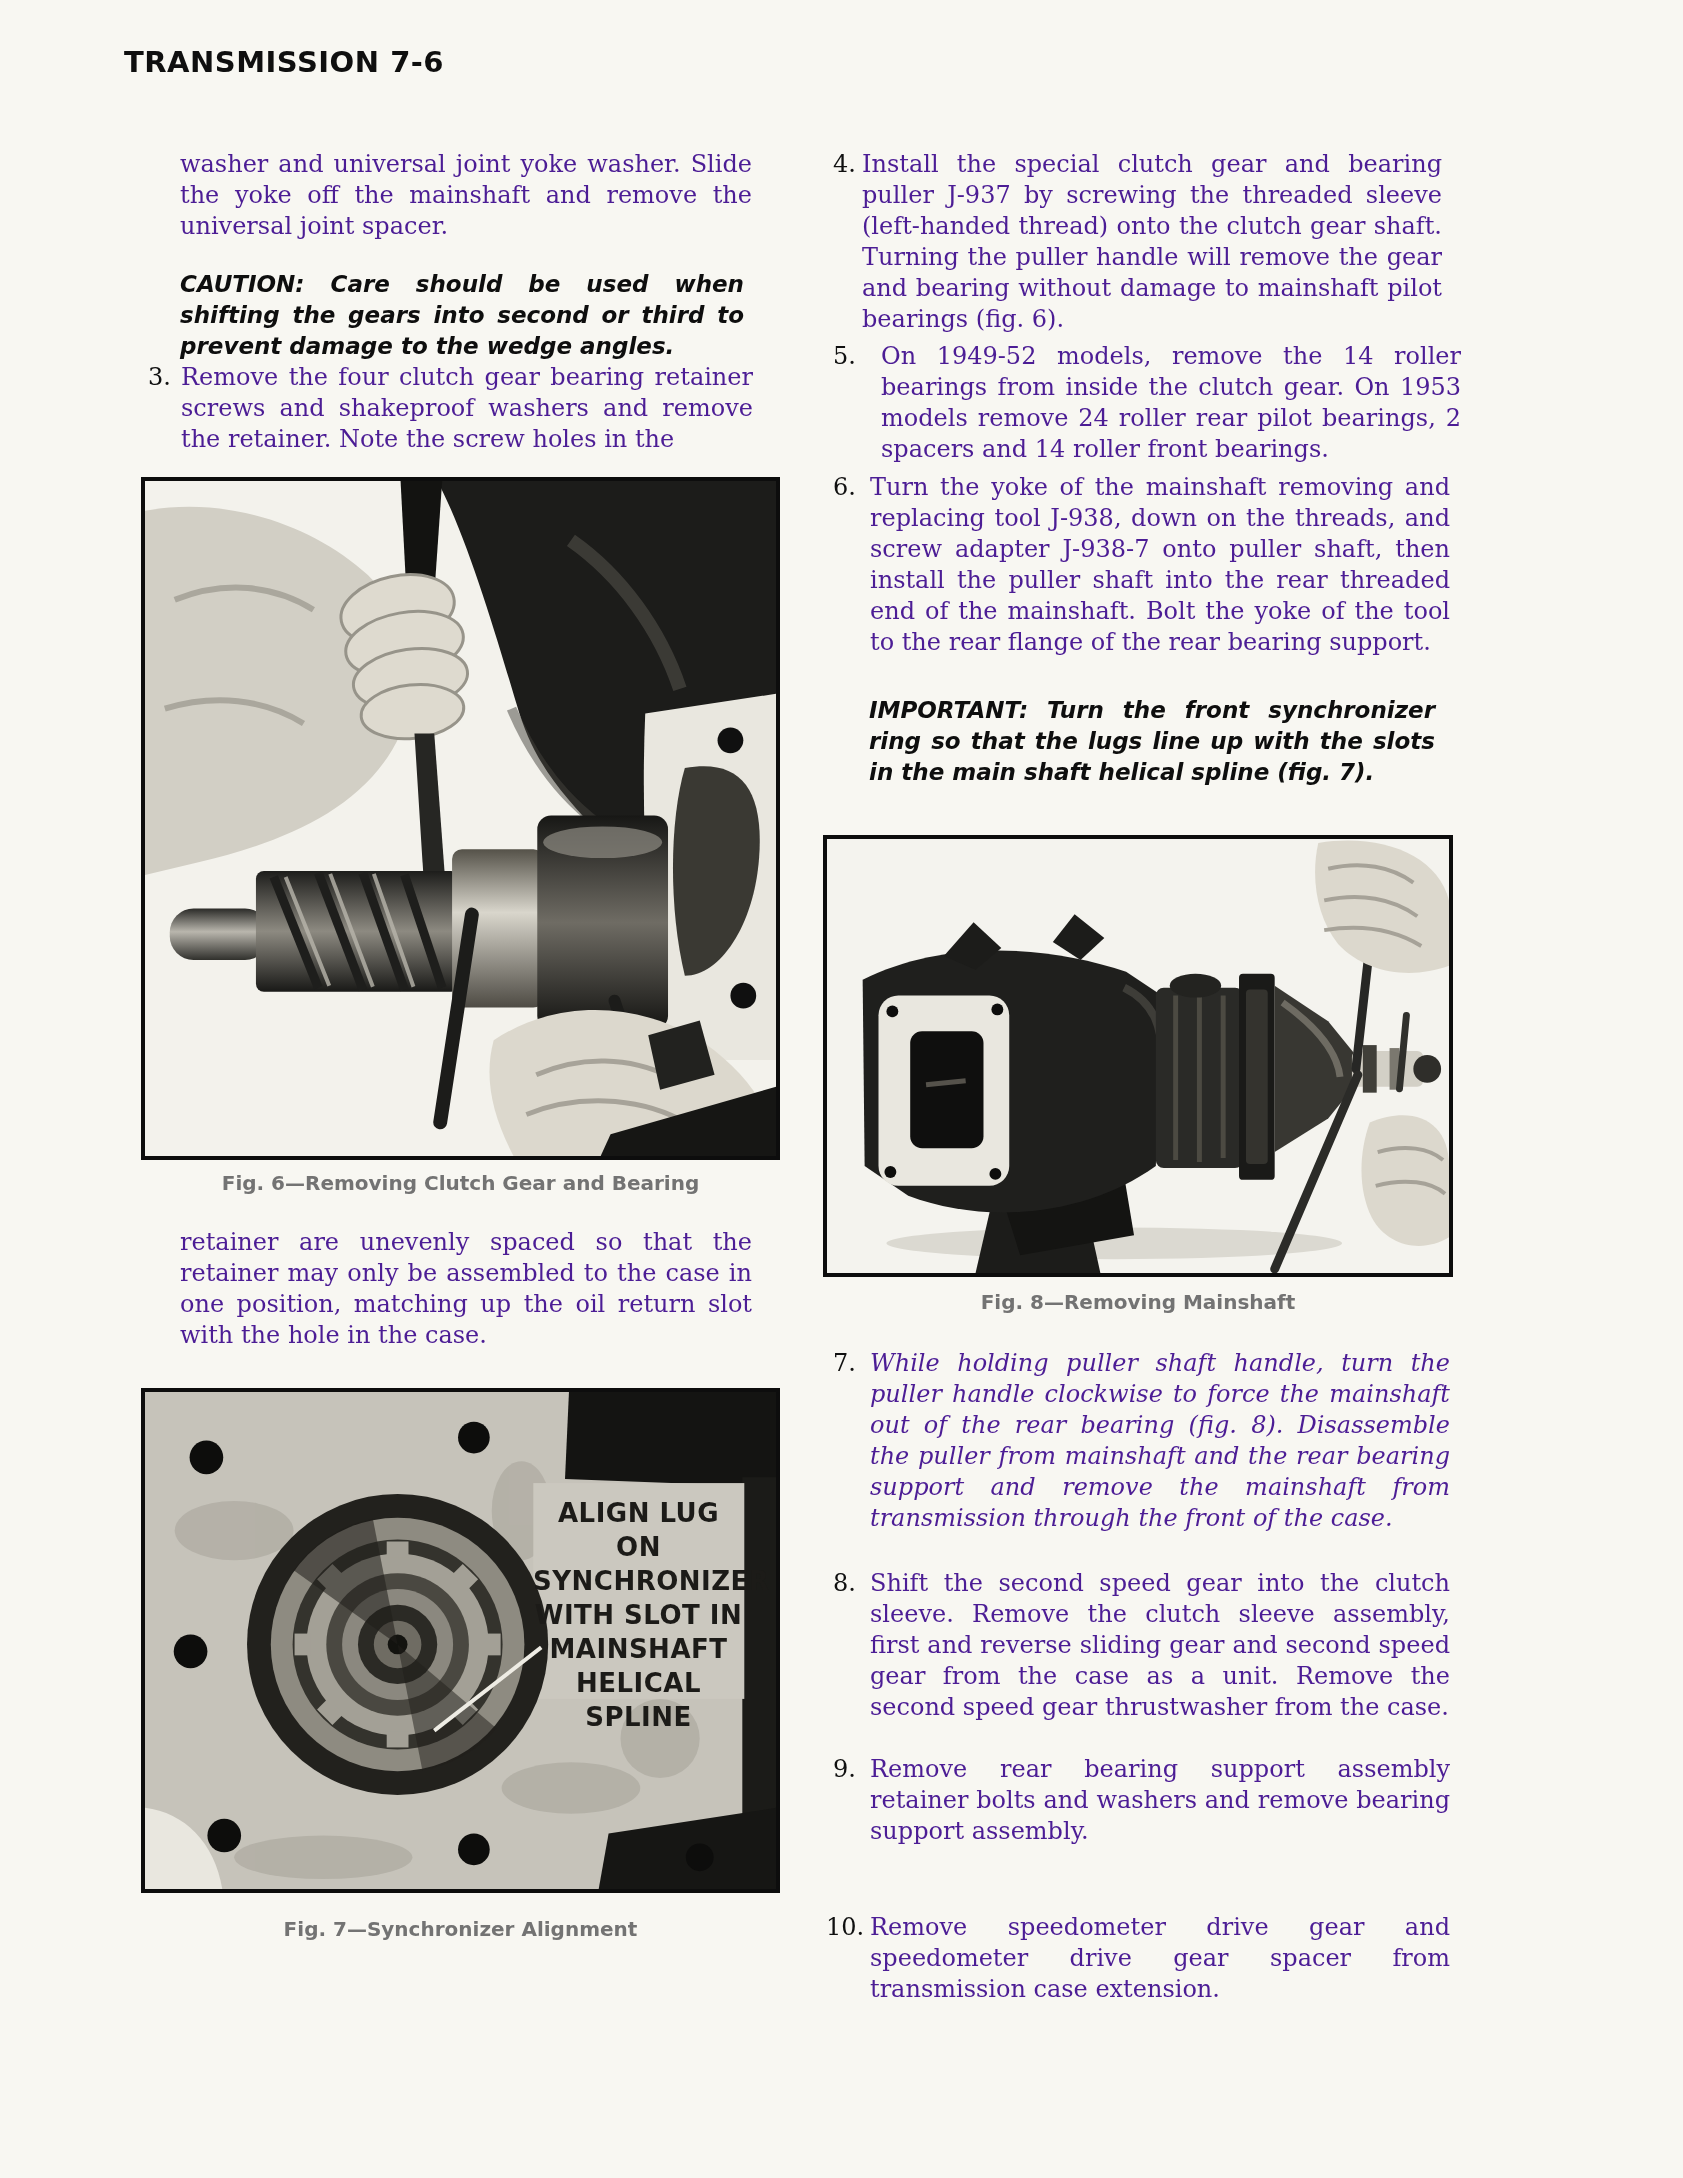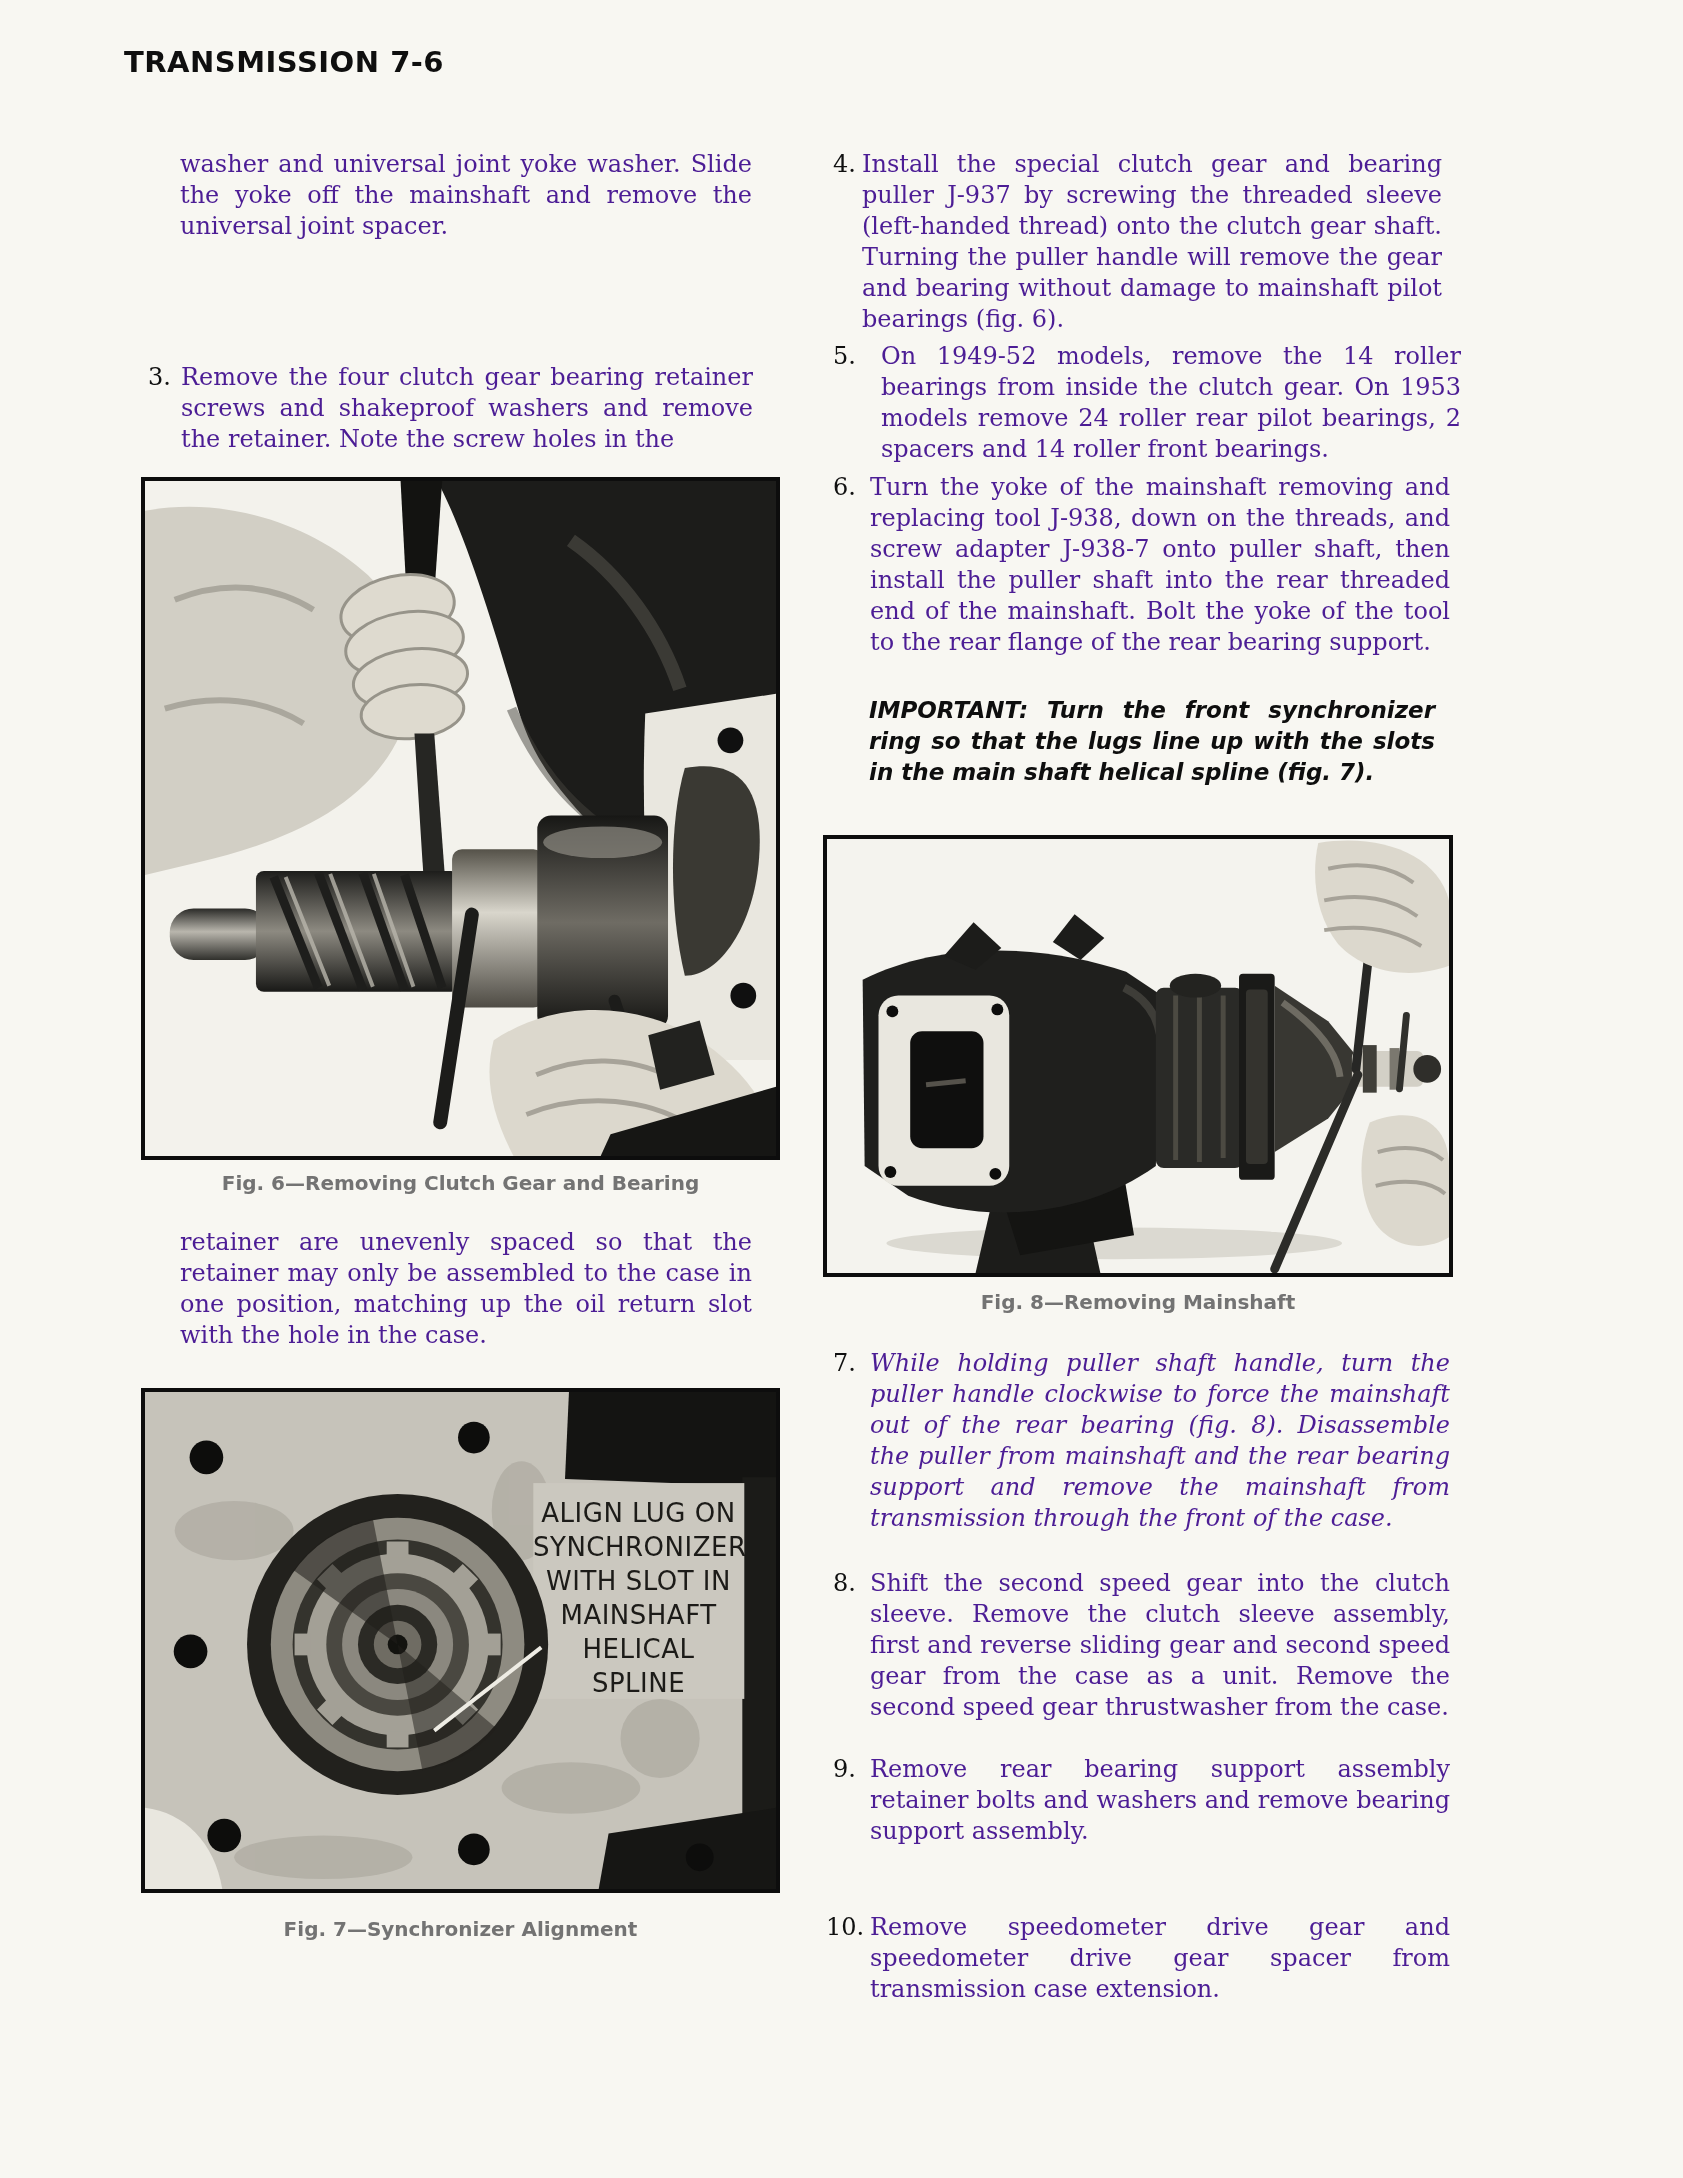"CAUTION: Care should be used" div.abs { html: none -> <div>CAUTION: Care should be used when shifting the gears into second or third to prevent damage to the wedge angles.</div> }
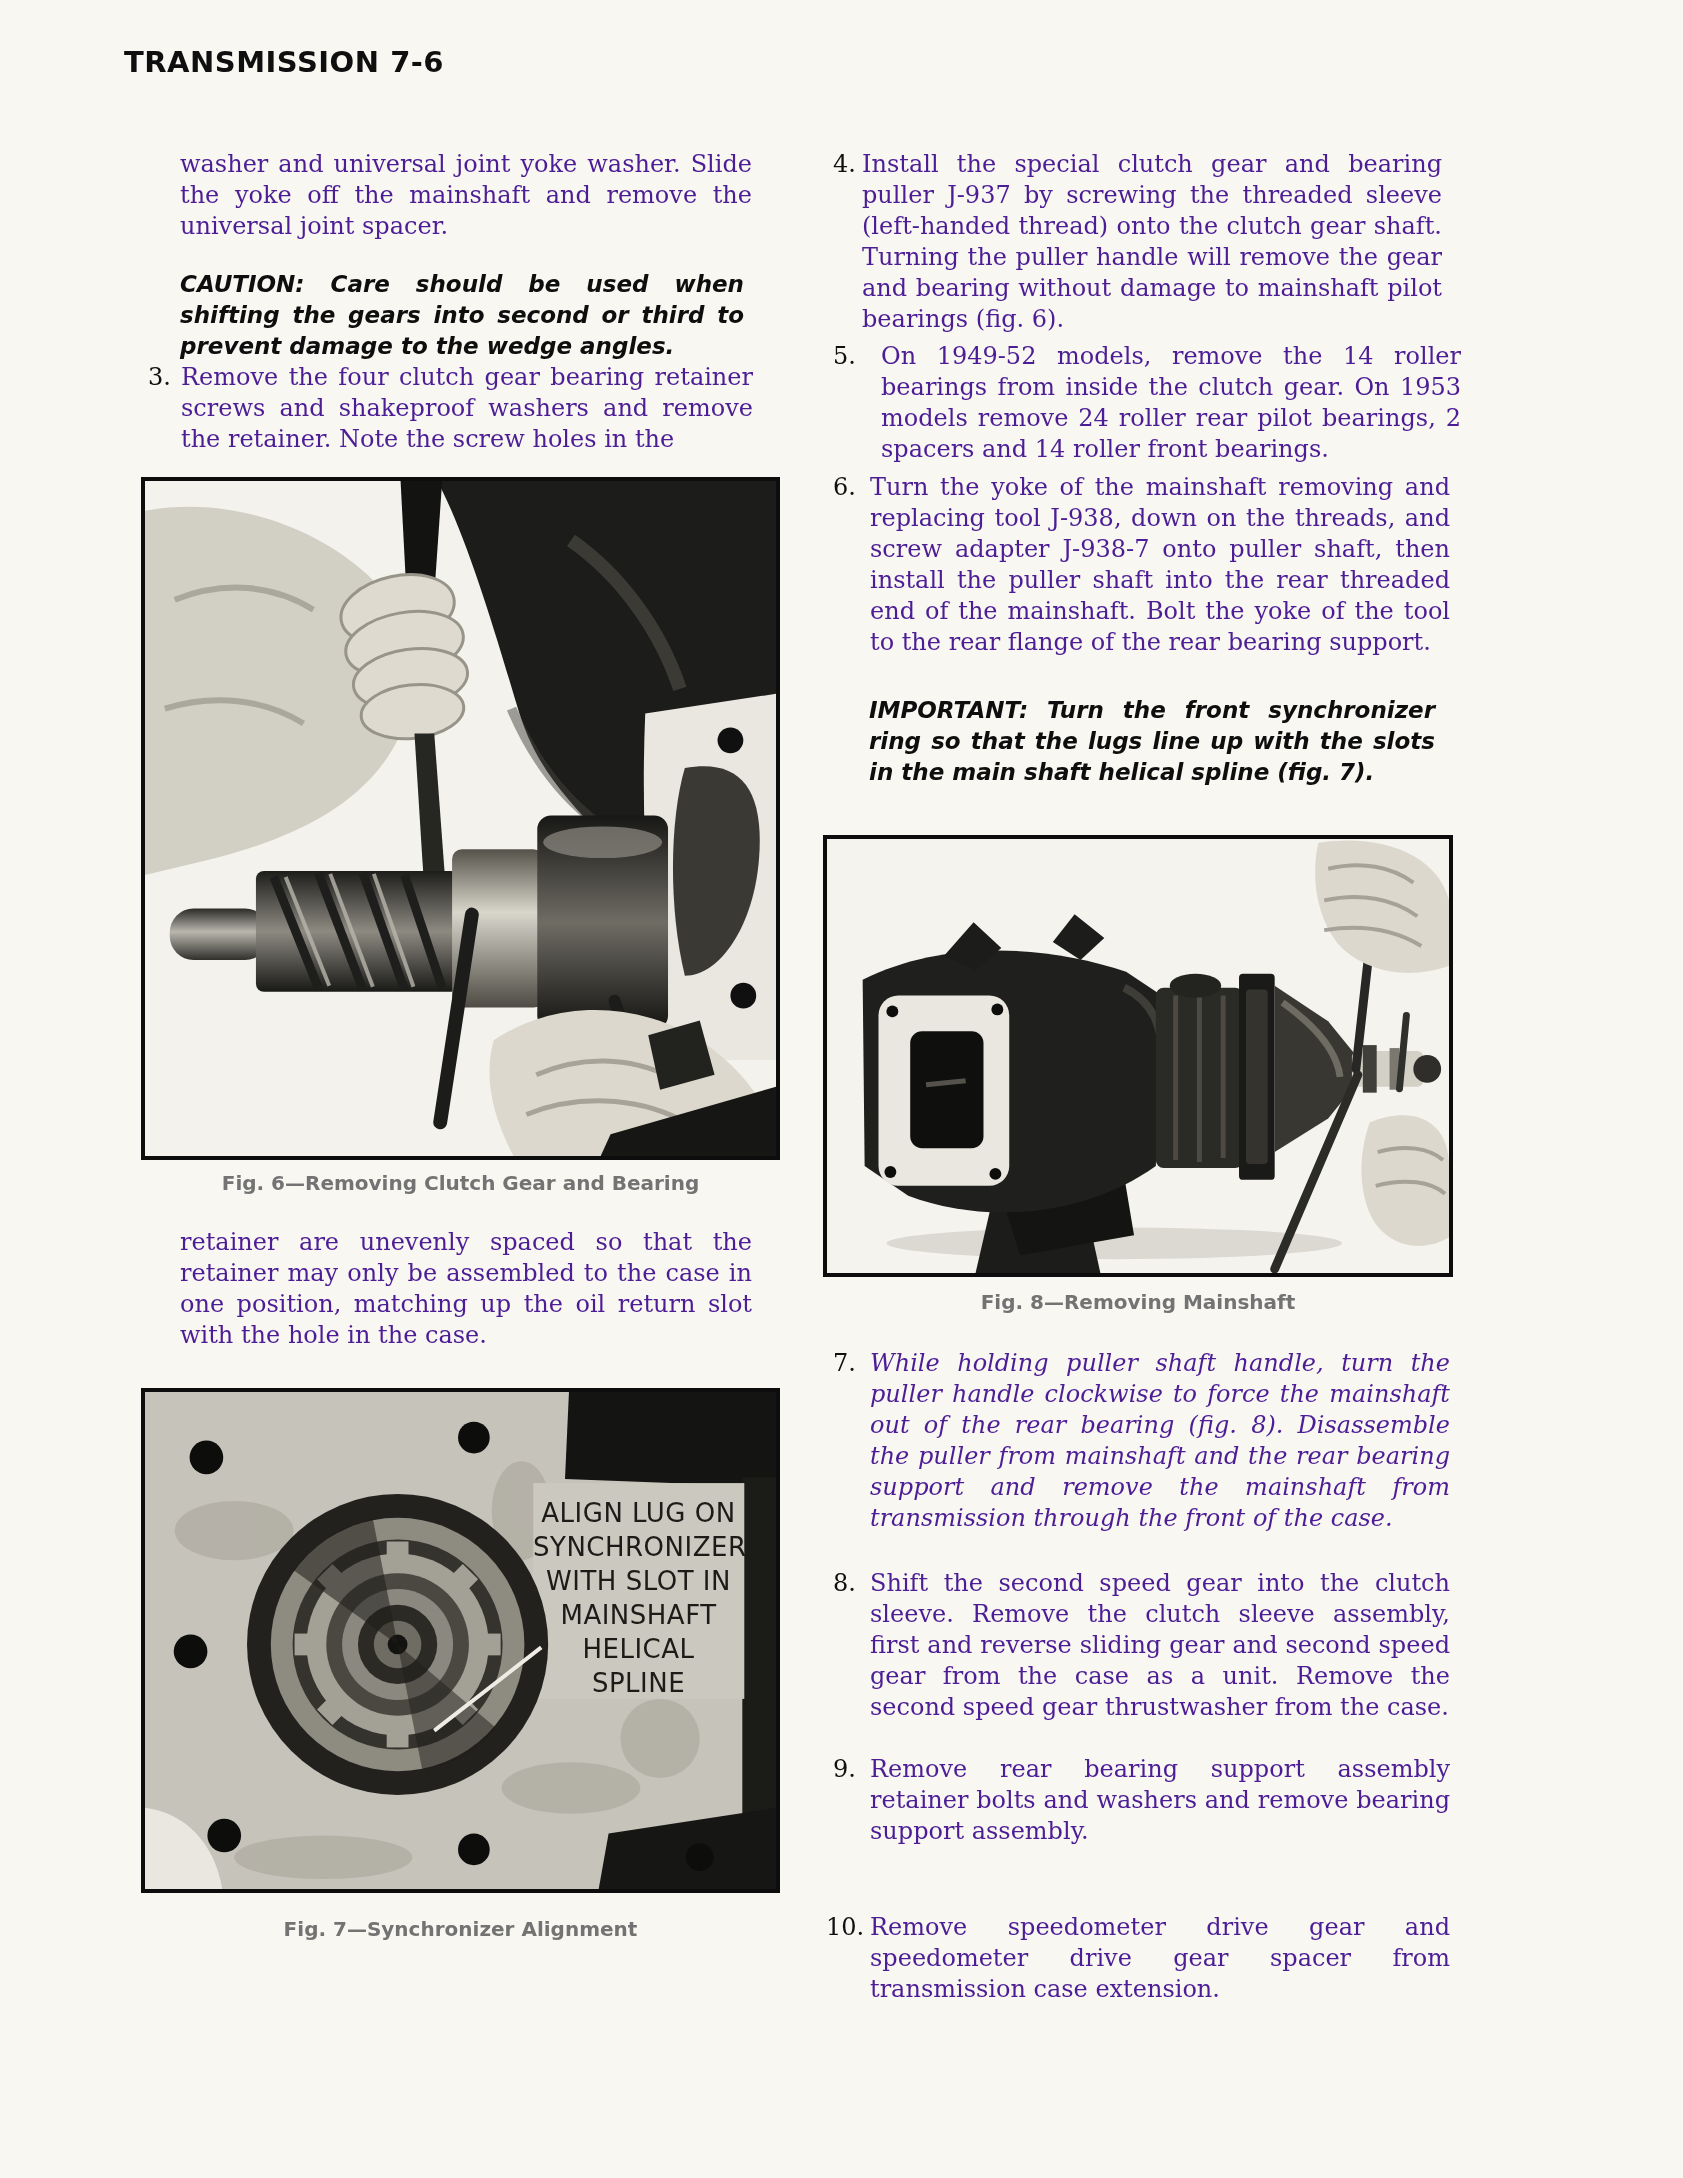"ALIGN LUG ON" .callout { font-weight: normal -> bold }
